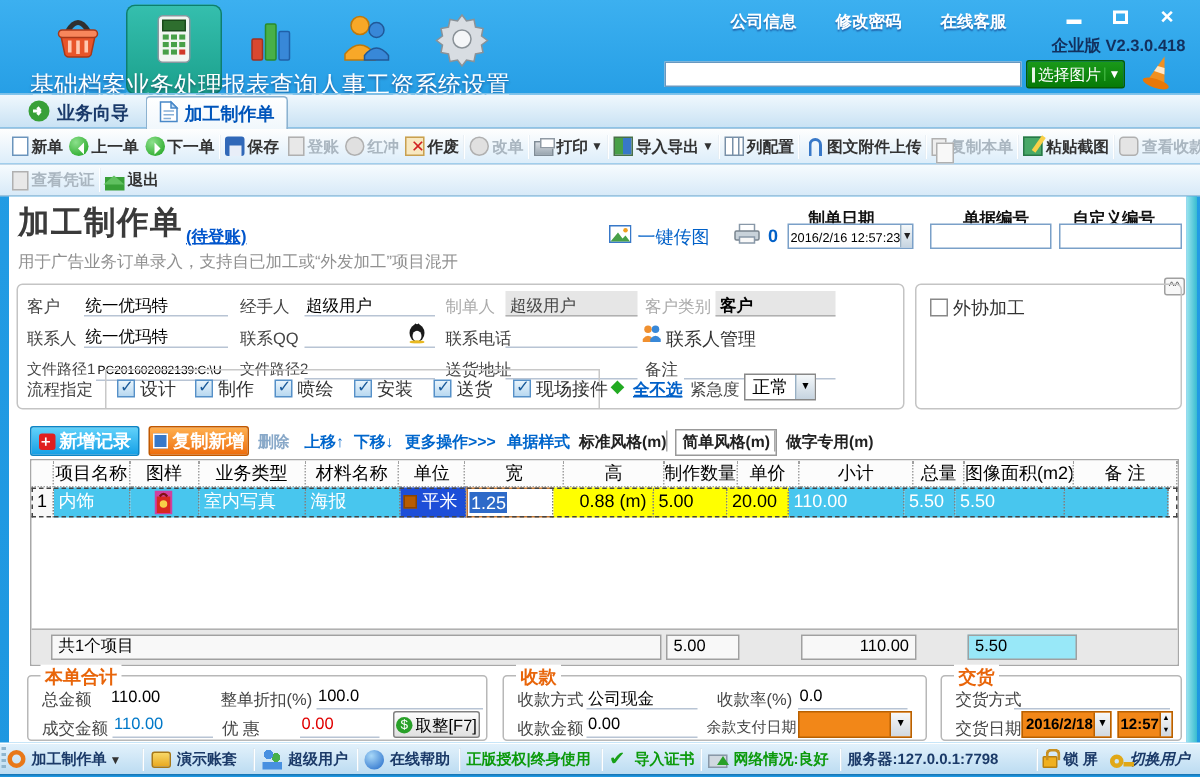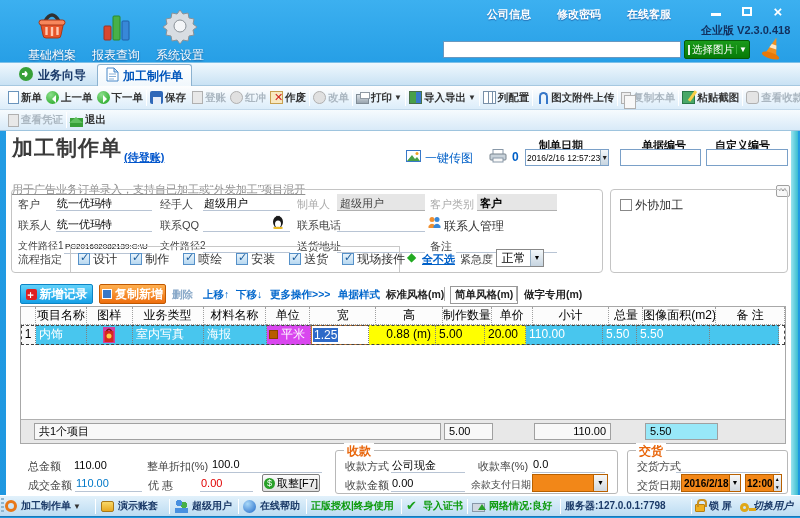"基础档案" .navitem .nlabel { font-size: 12px -> 16px }
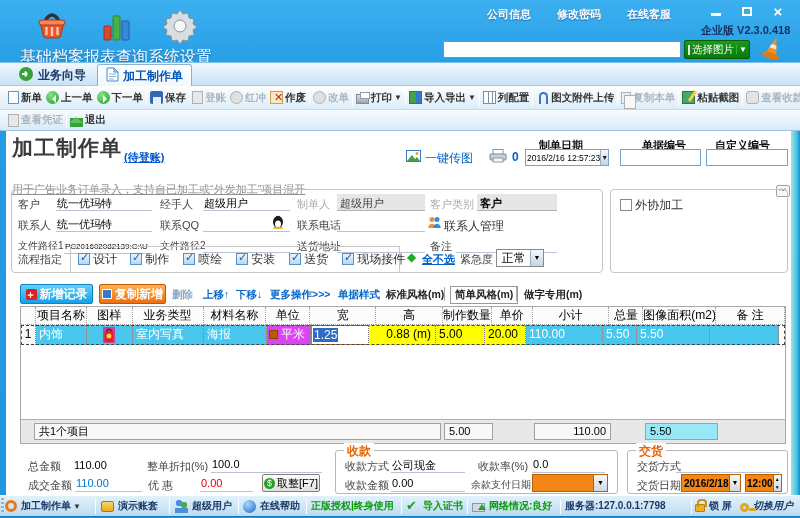"业务处理" div.navitem { html: none -> <div><span><svg> <rect></rect> <rect></rect> <g> <rect></rect> <rect></rect> <rect></rect> <rect></rect> <rect></rect> <rect></rect> <rect></rect> <rect></rect> </g> <rect></rect> </svg></span><span>业务处理</span></div> }
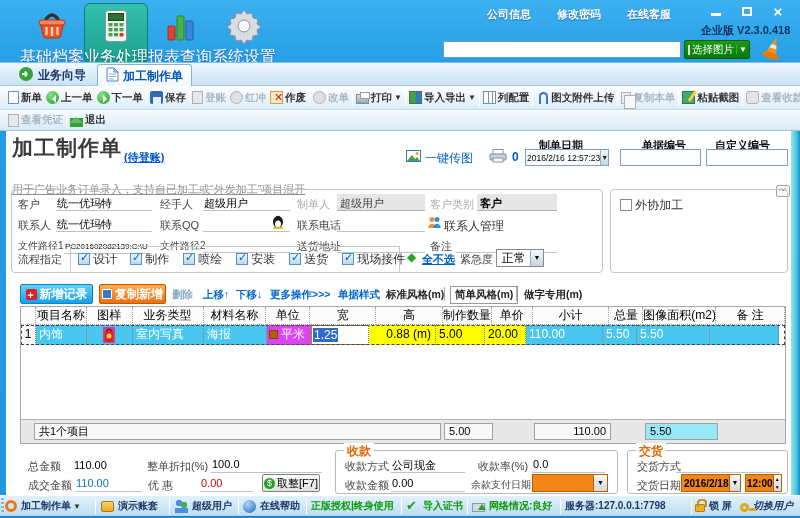"人事工资" div.navitem { html: none -> <div><span><svg> <circle></circle> <path></path> <circle></circle> <path></path> </svg></span><span>人事工资</span></div> }
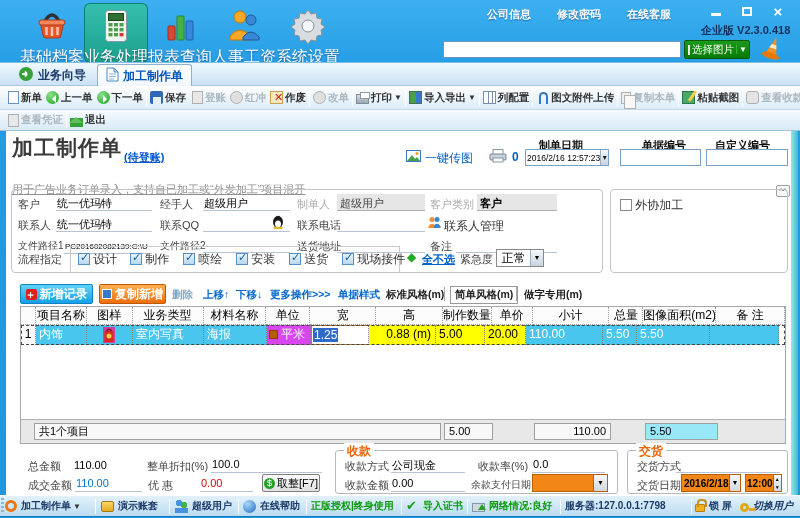"用于广告业务订单录入，支持自已加工或“外发加工”项目混开" #subtitle { text-decoration: underline -> none; top: 182px -> 167px }
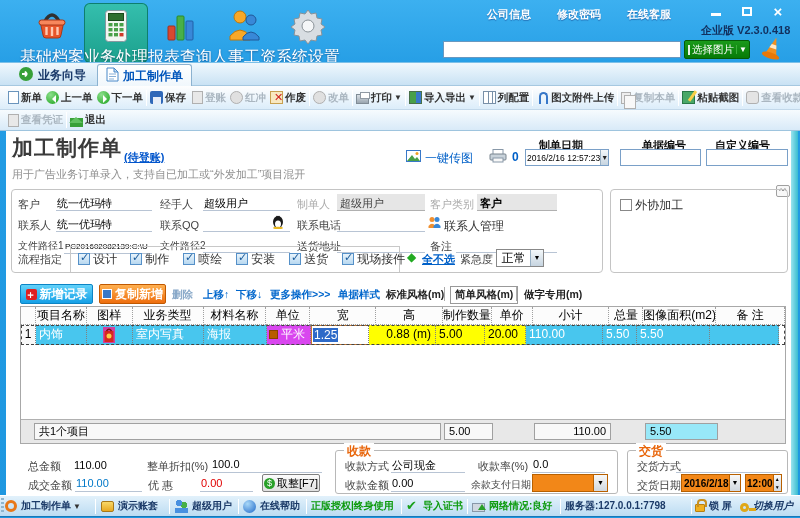"平米" .c-unit { background: #d946ef -> #1d4ed8 }
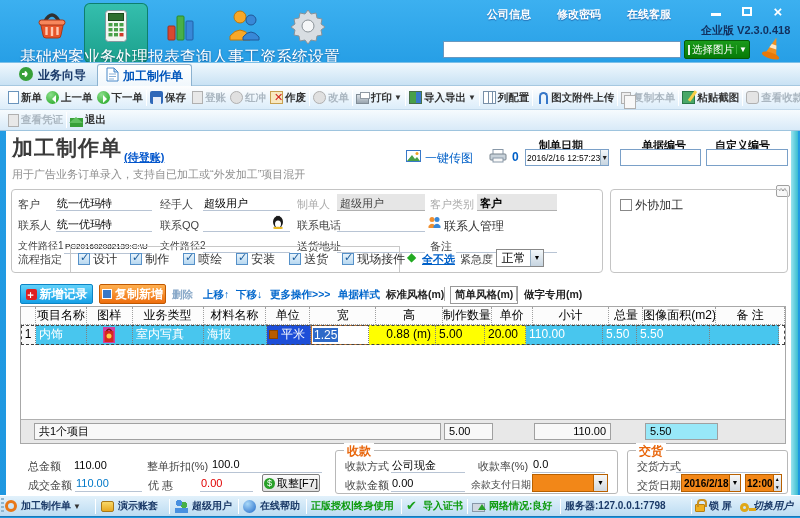"本单合计" div.bgroup { html: none -> <div> <span>本单合计</span> </div> }
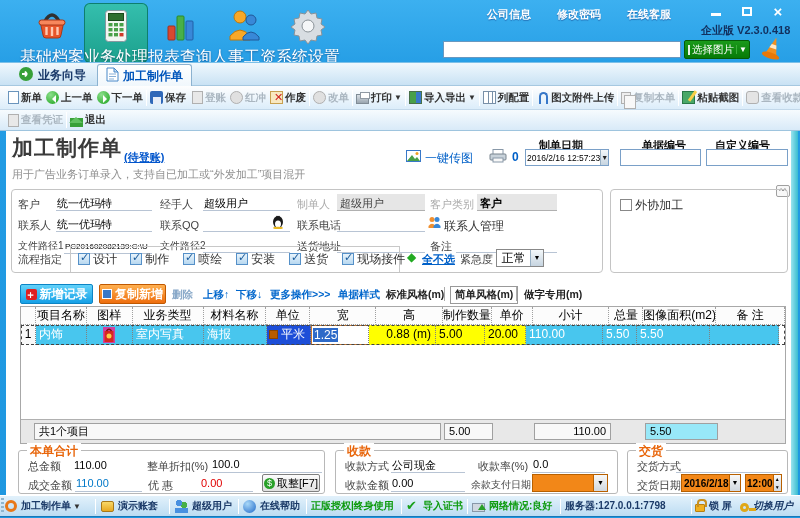"12:00" span { text: 12:00 -> 12:57 }
